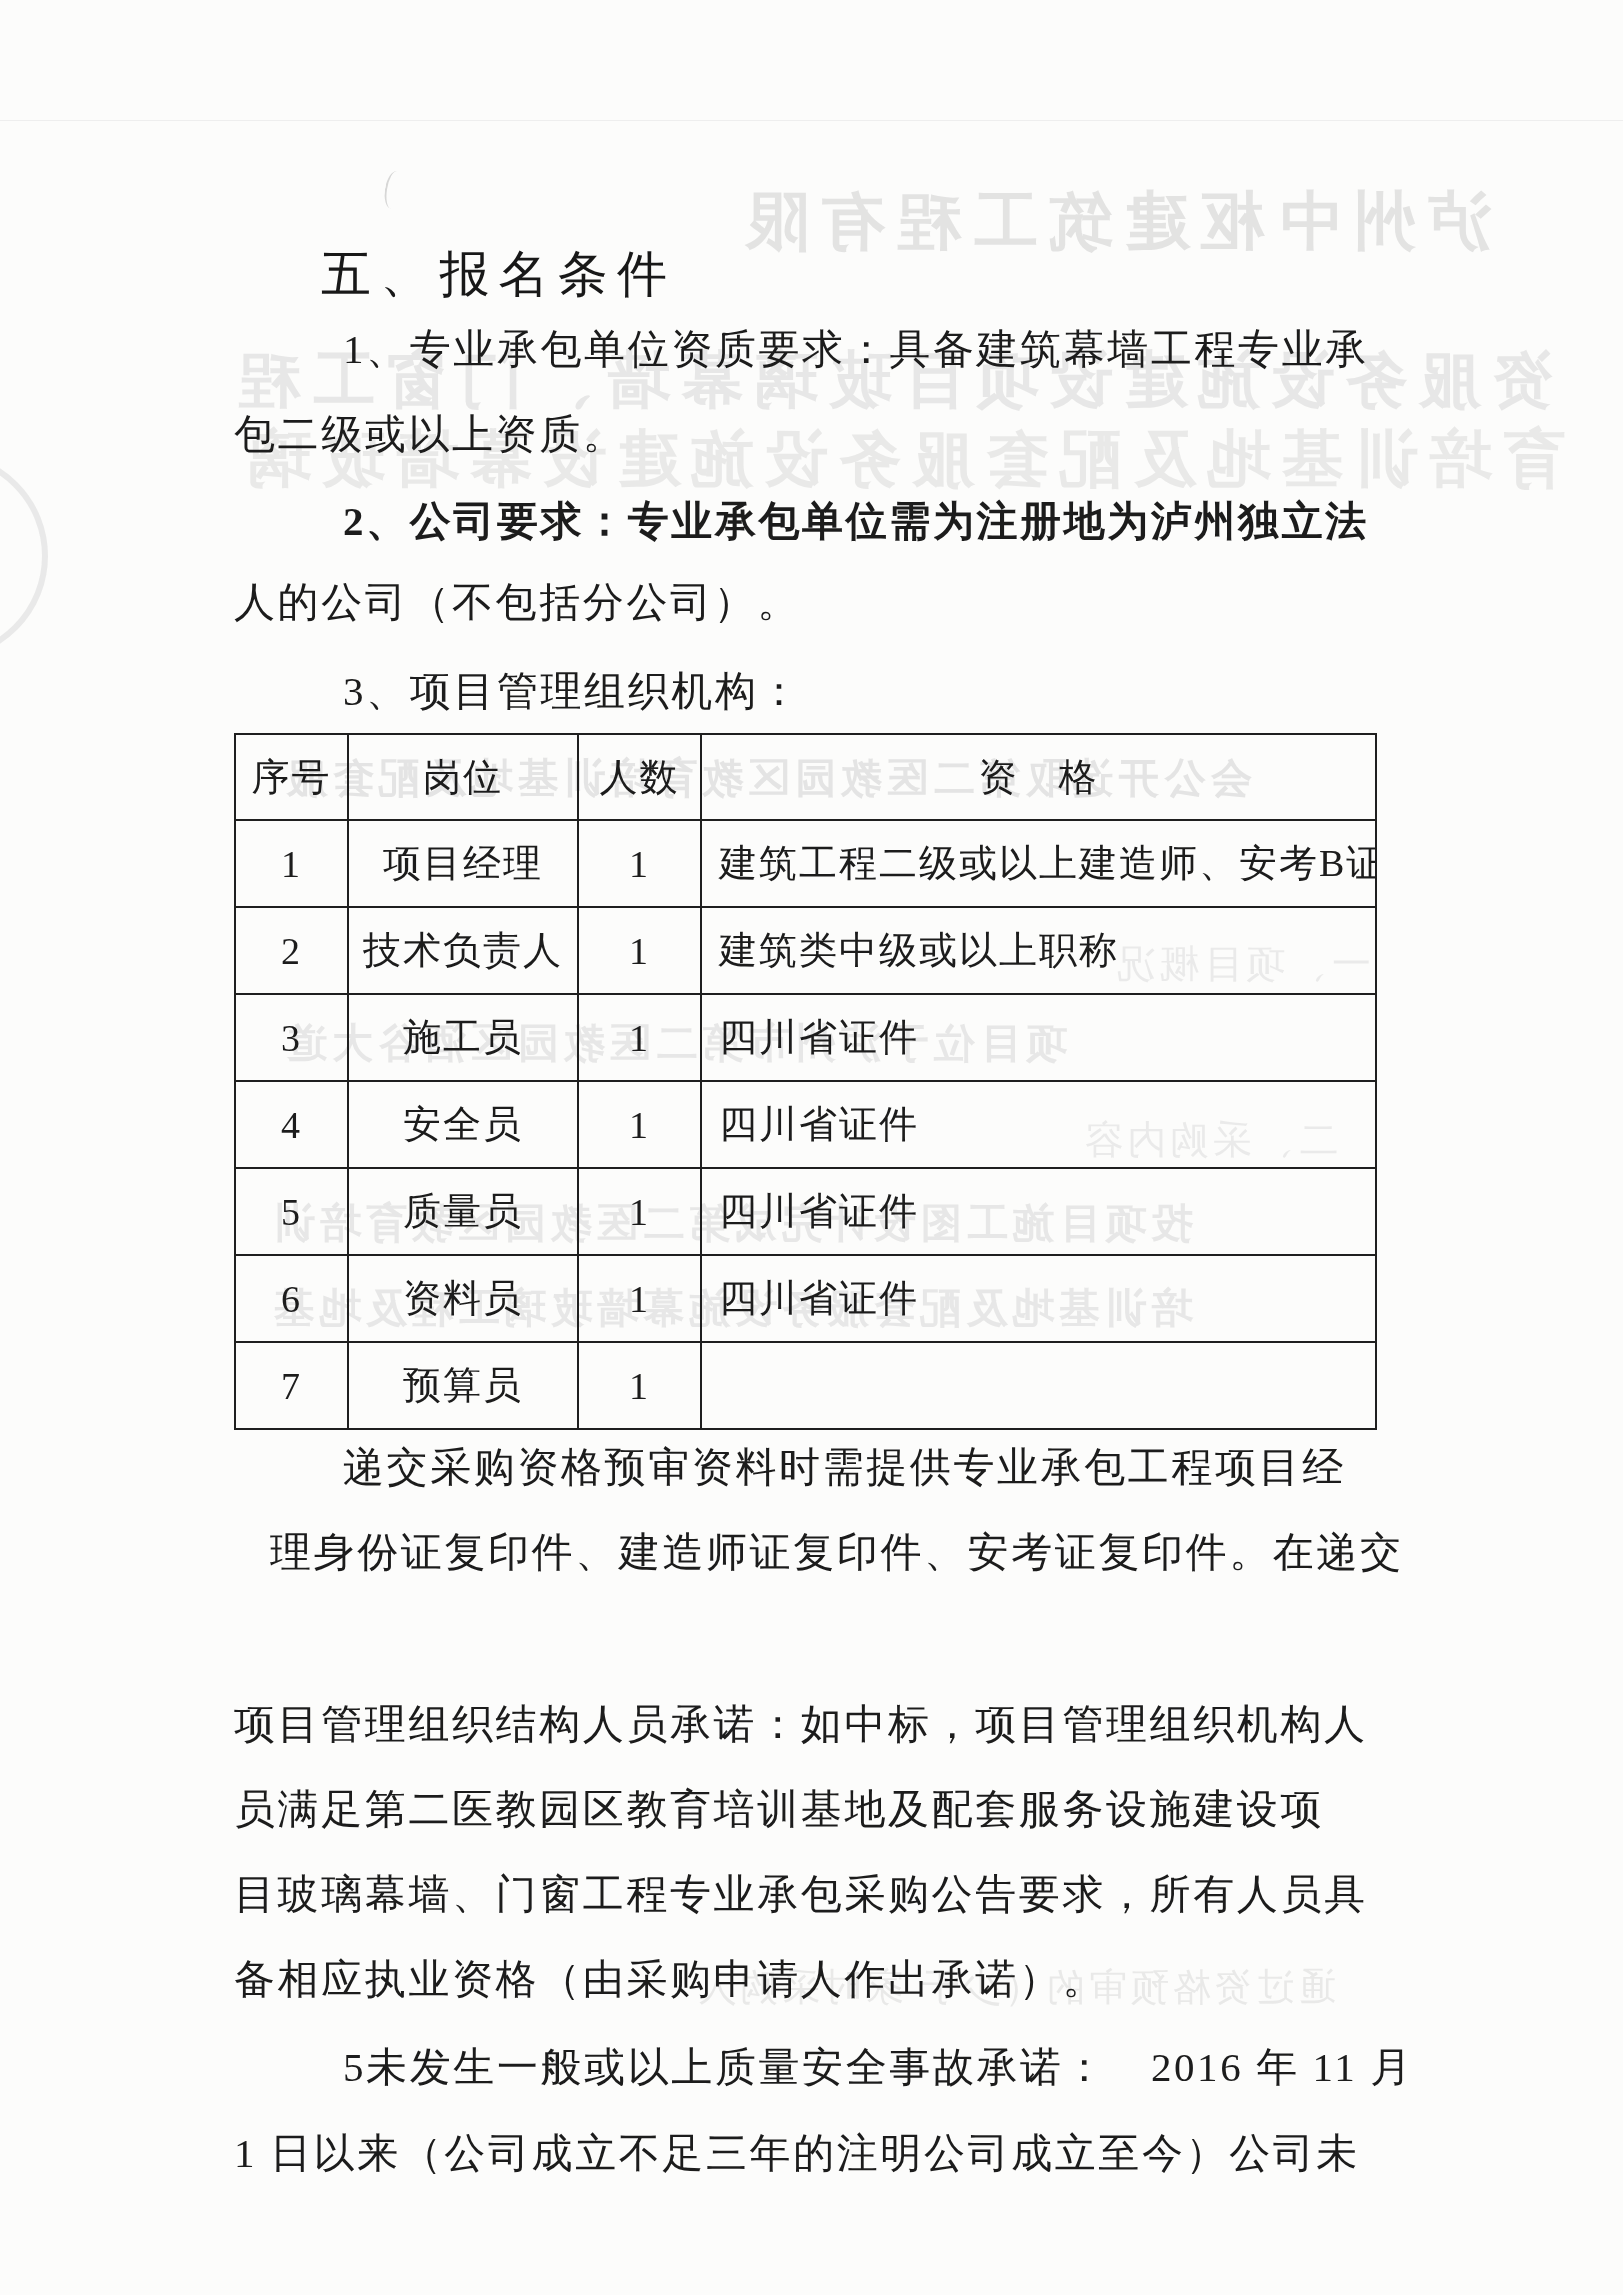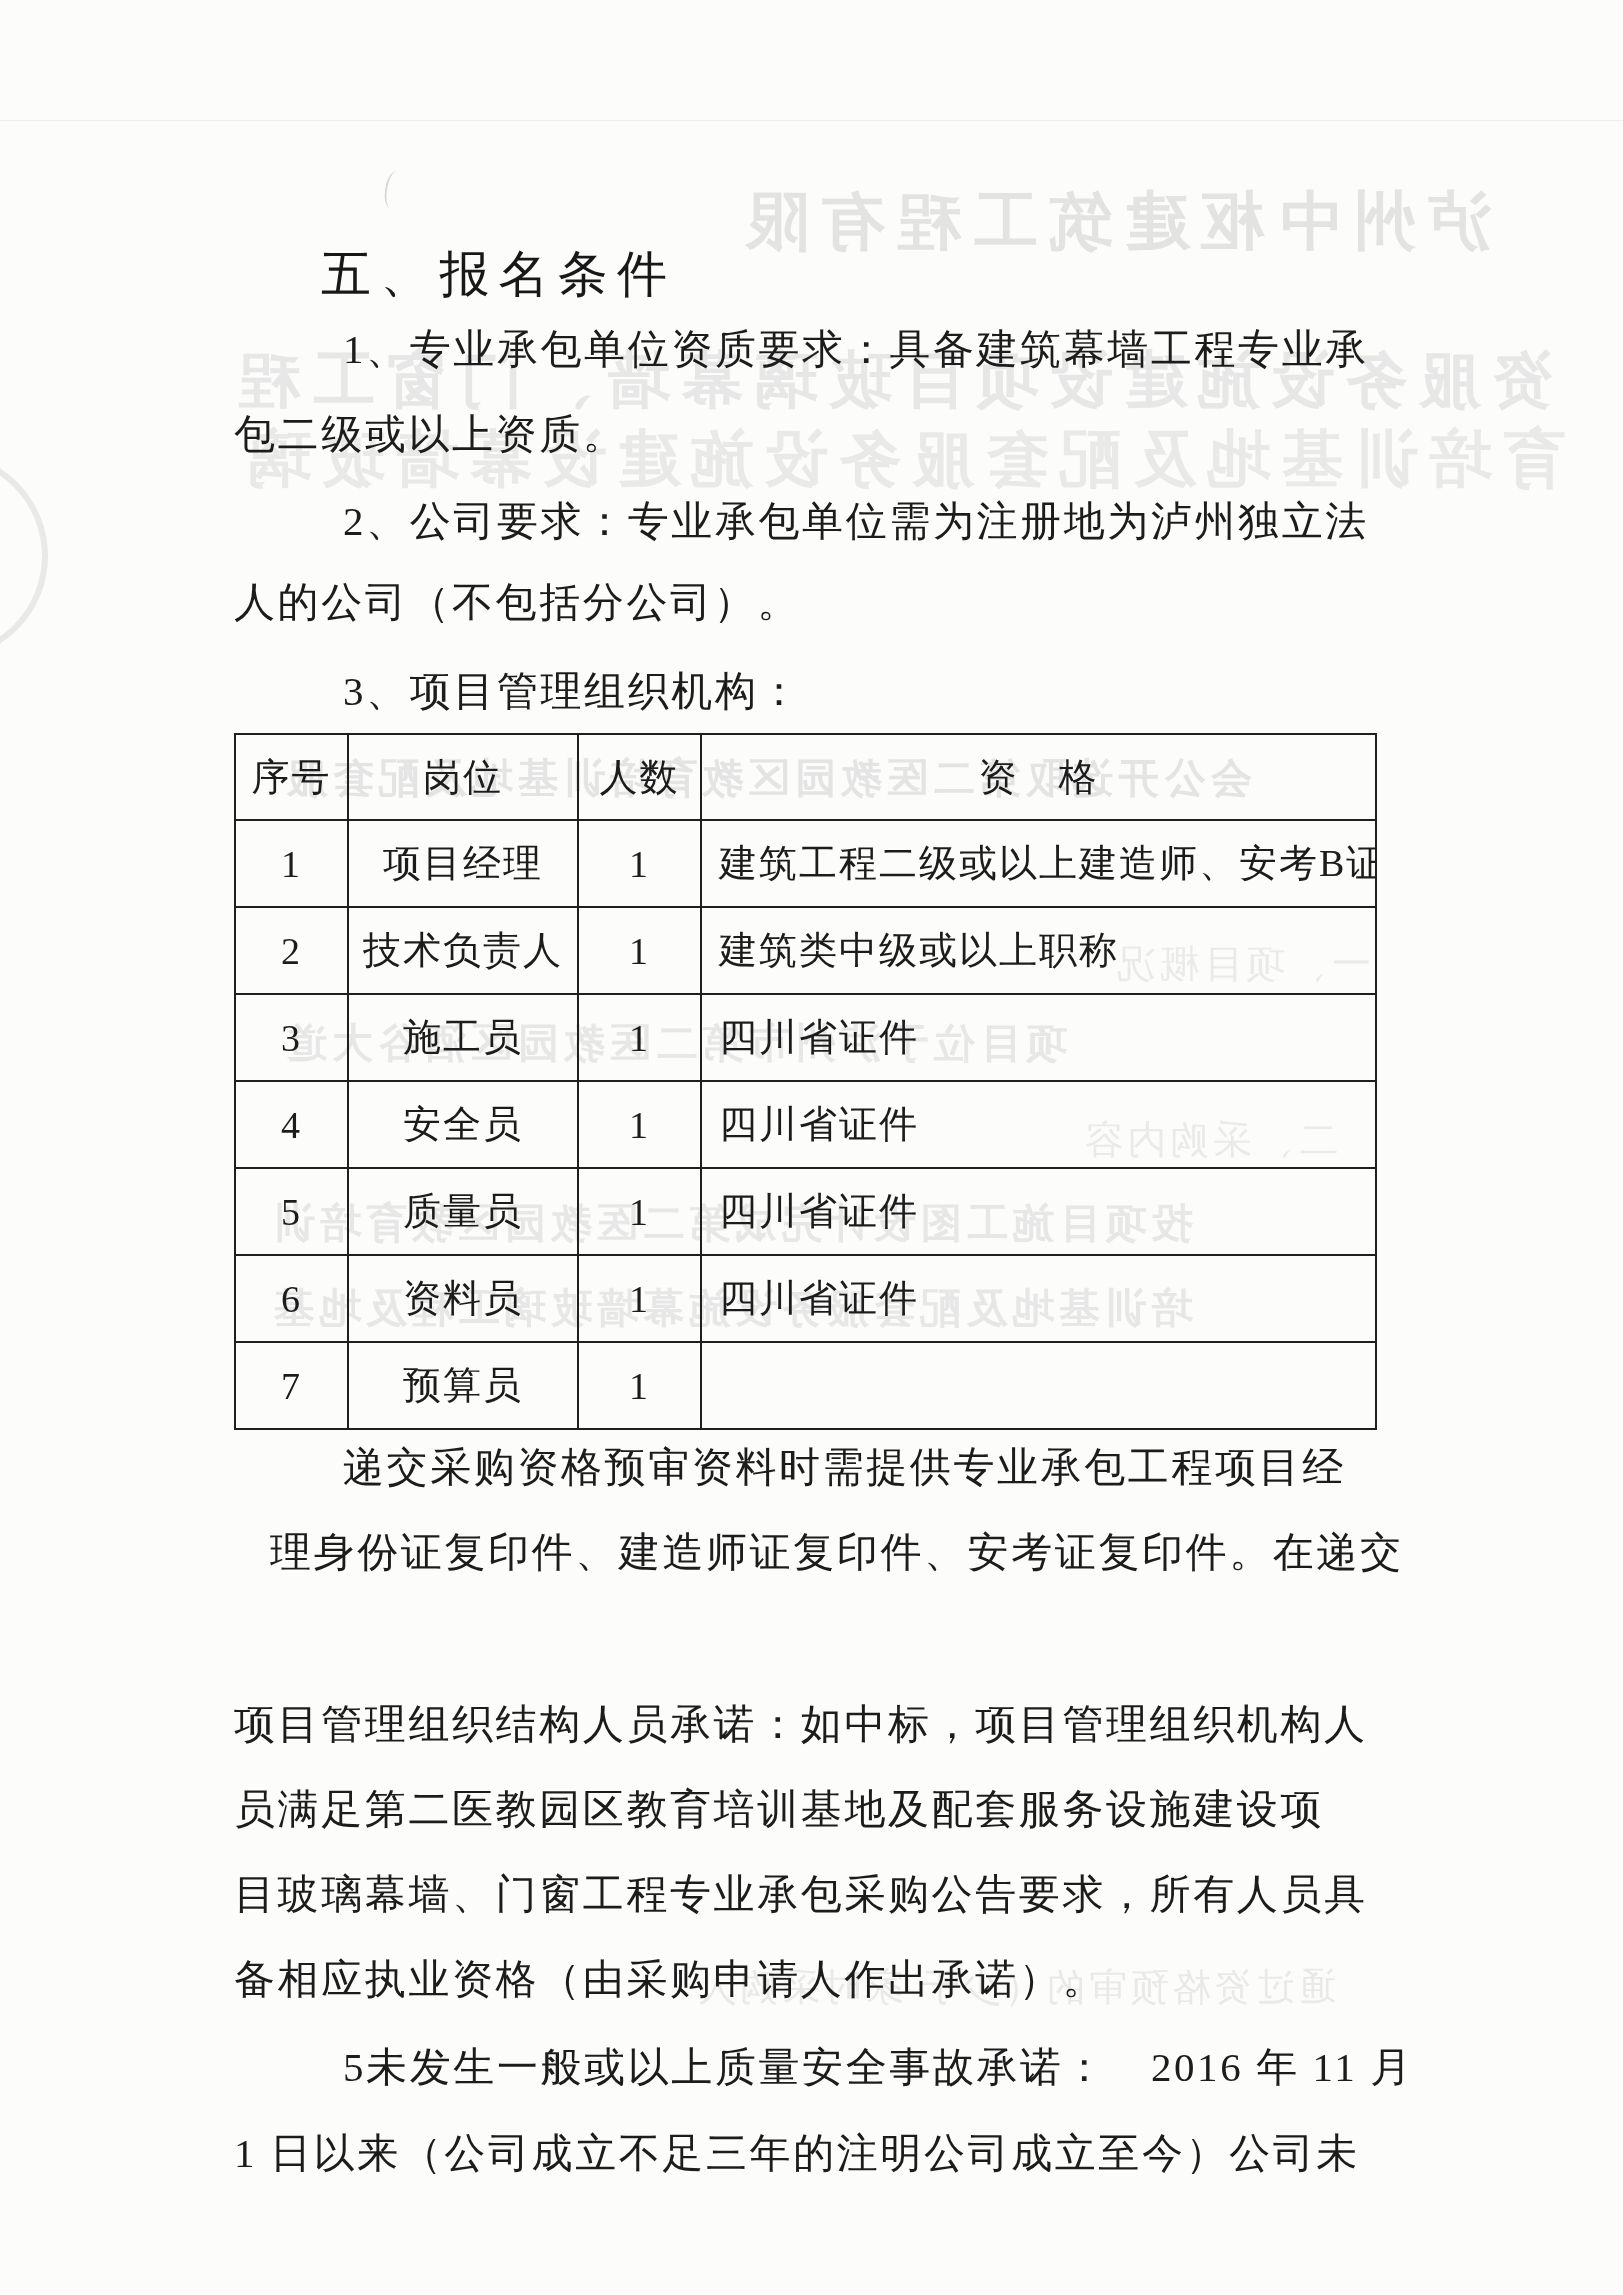"2、公司要求：专业承包单位需为注册地为泸州独立法" .l2 { font-weight: none -> bold }
